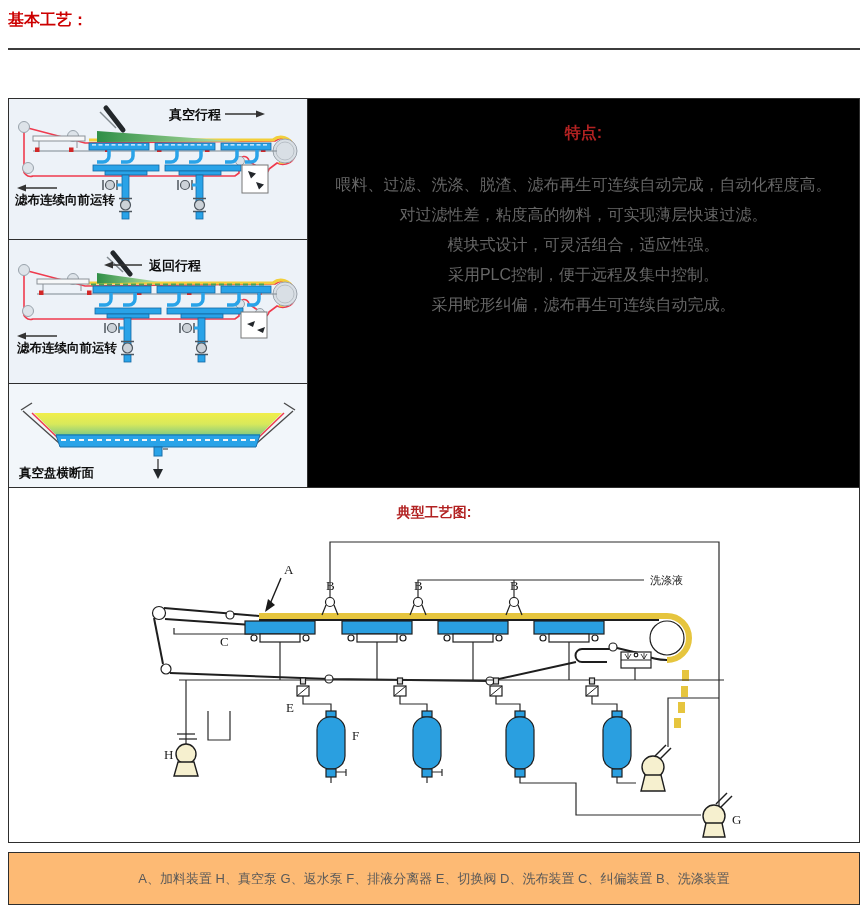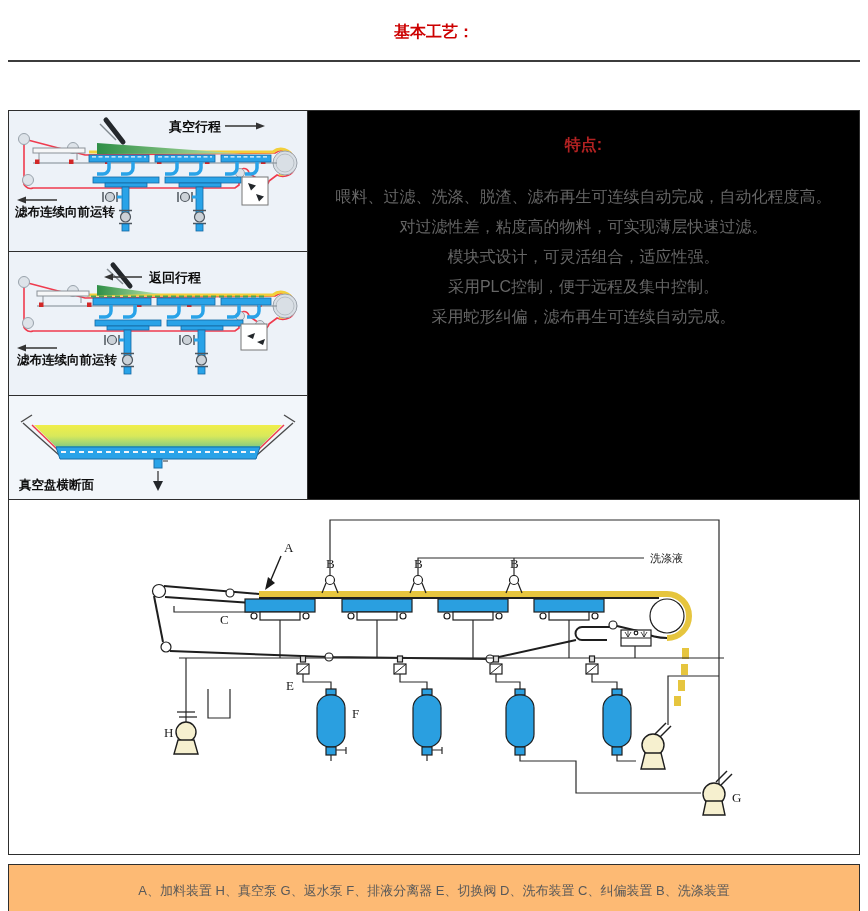"基本工艺：" .page-title { margin: 14px 0 0 0 -> 2px 0 0 0; text-align: center -> none }
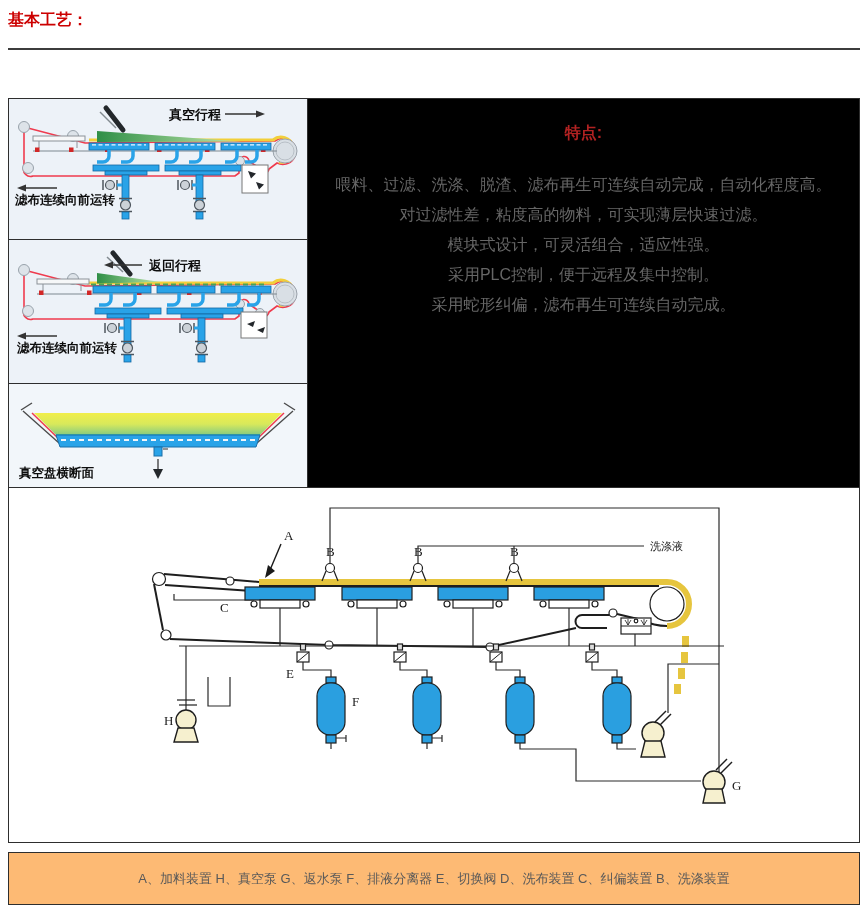"典型工艺图:" div.process-heading { html: none -> <div>典型工艺图:</div> }
